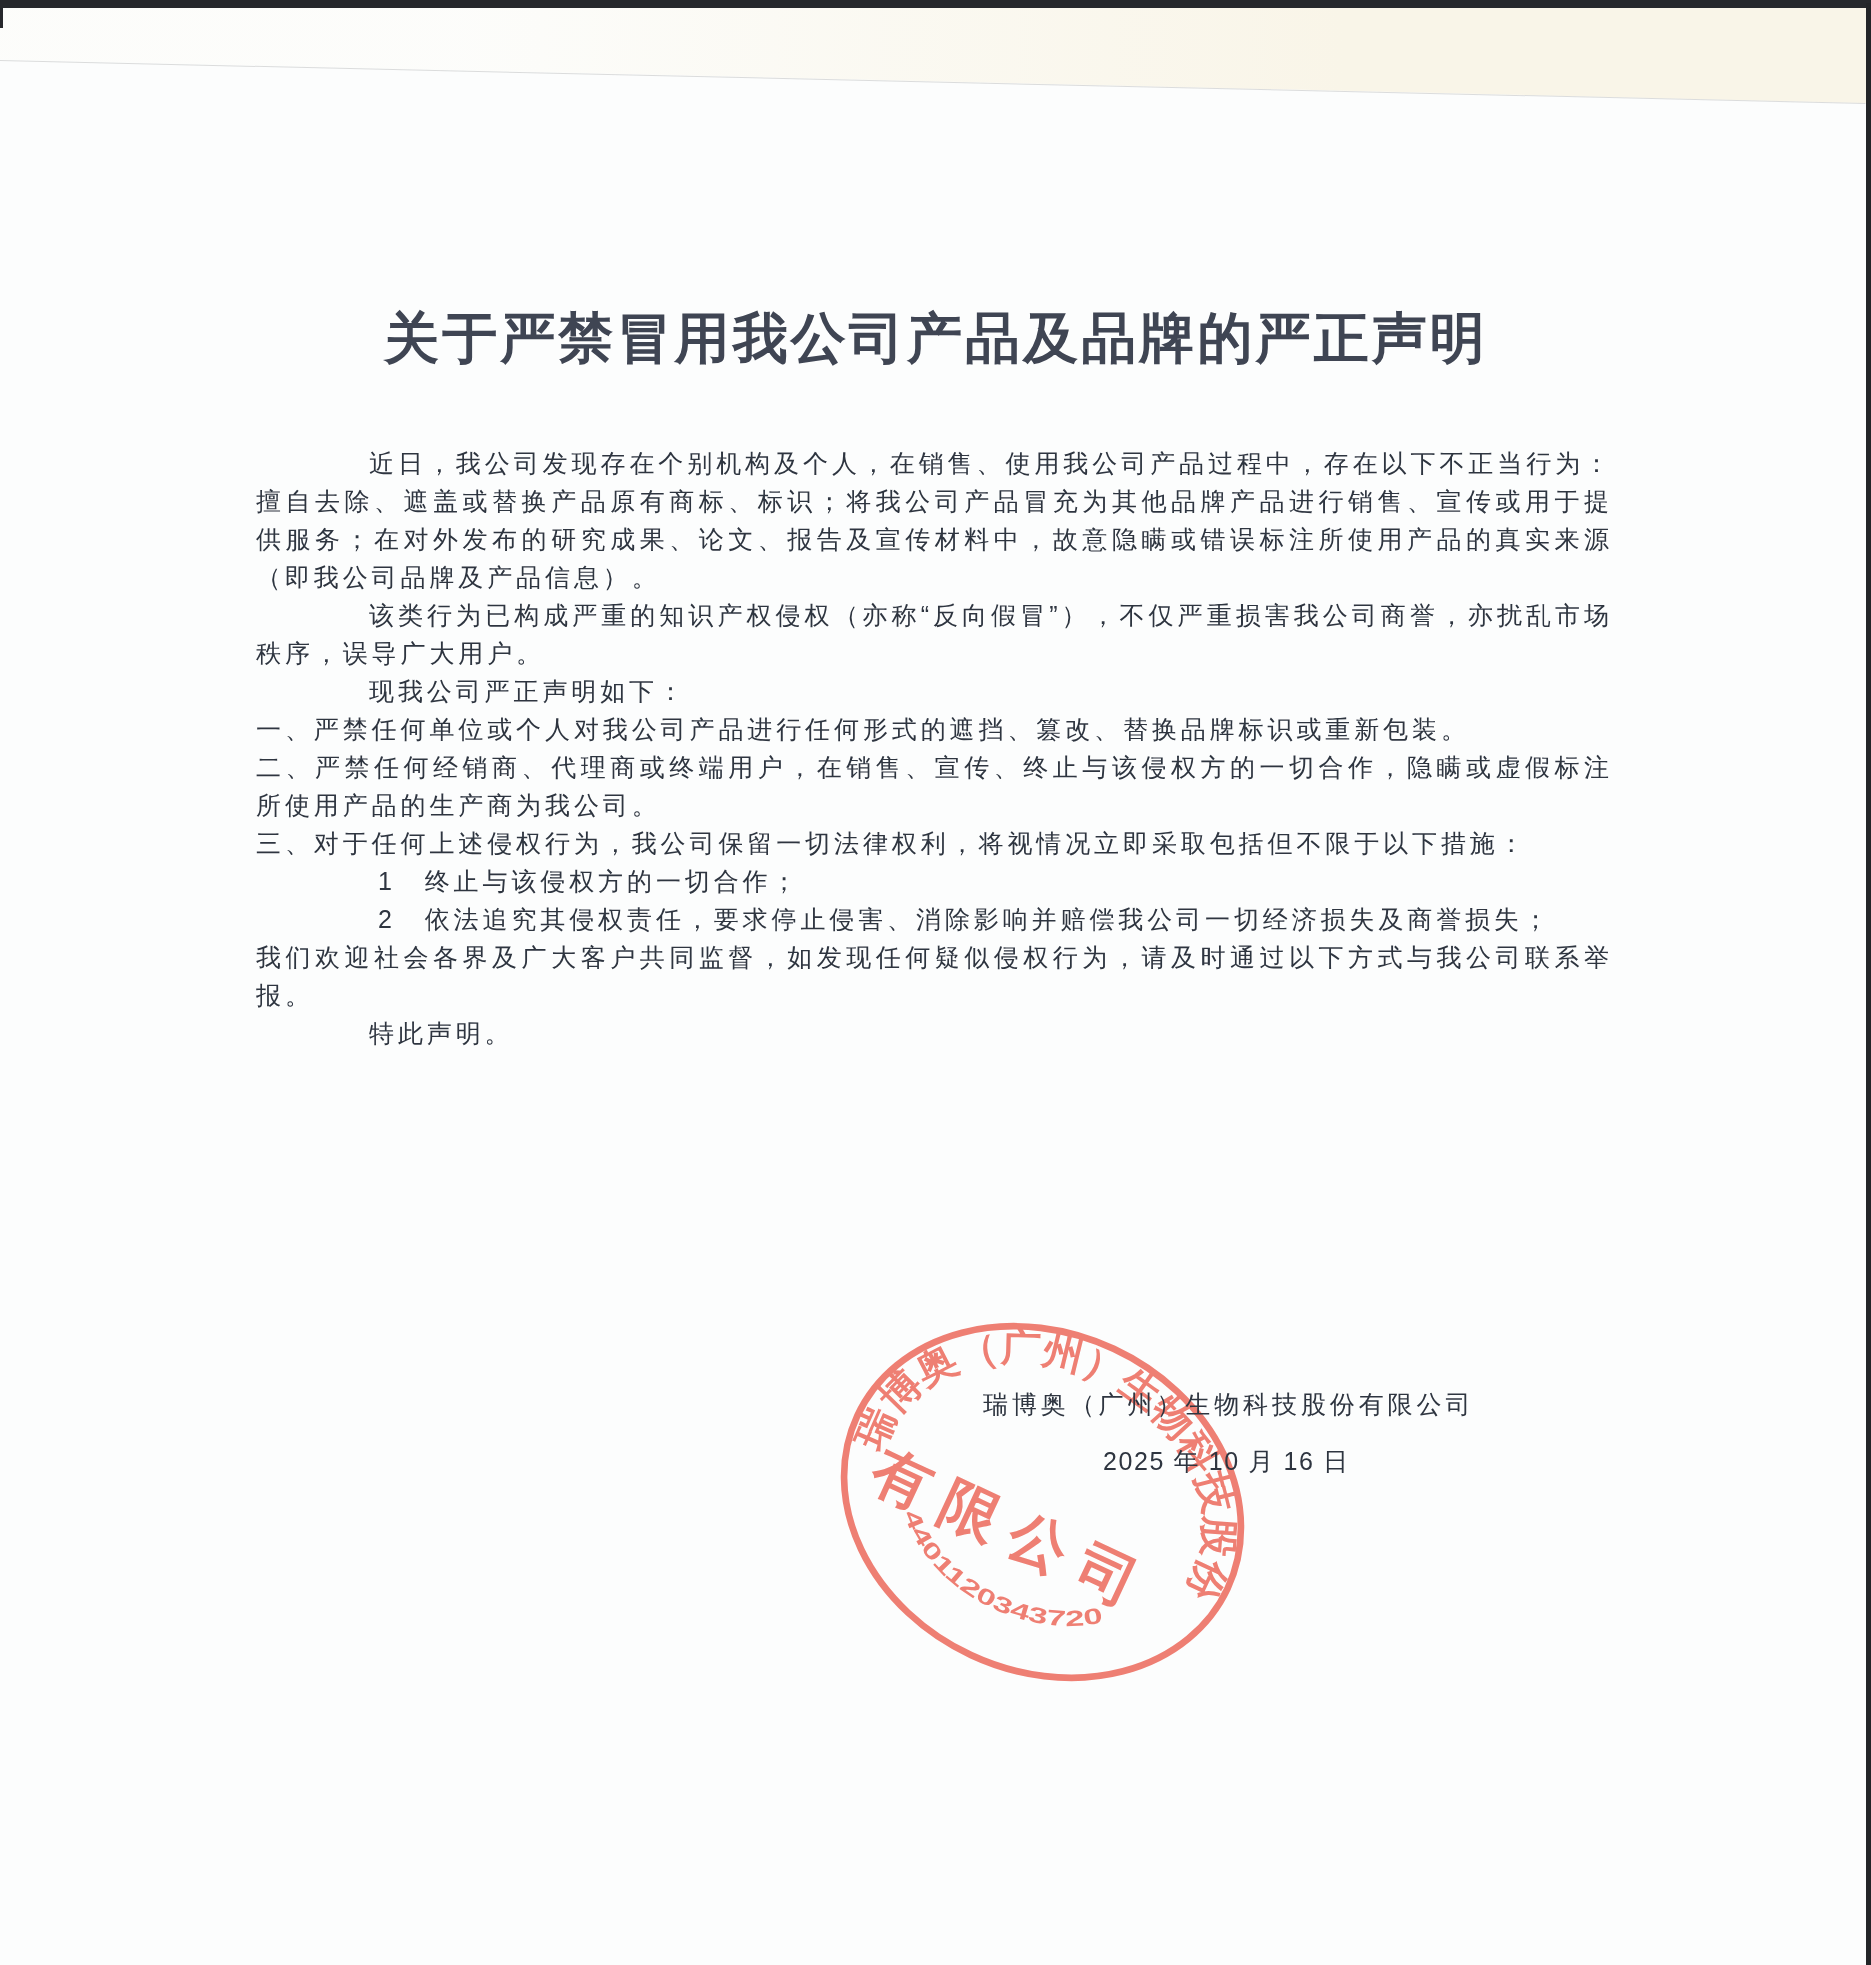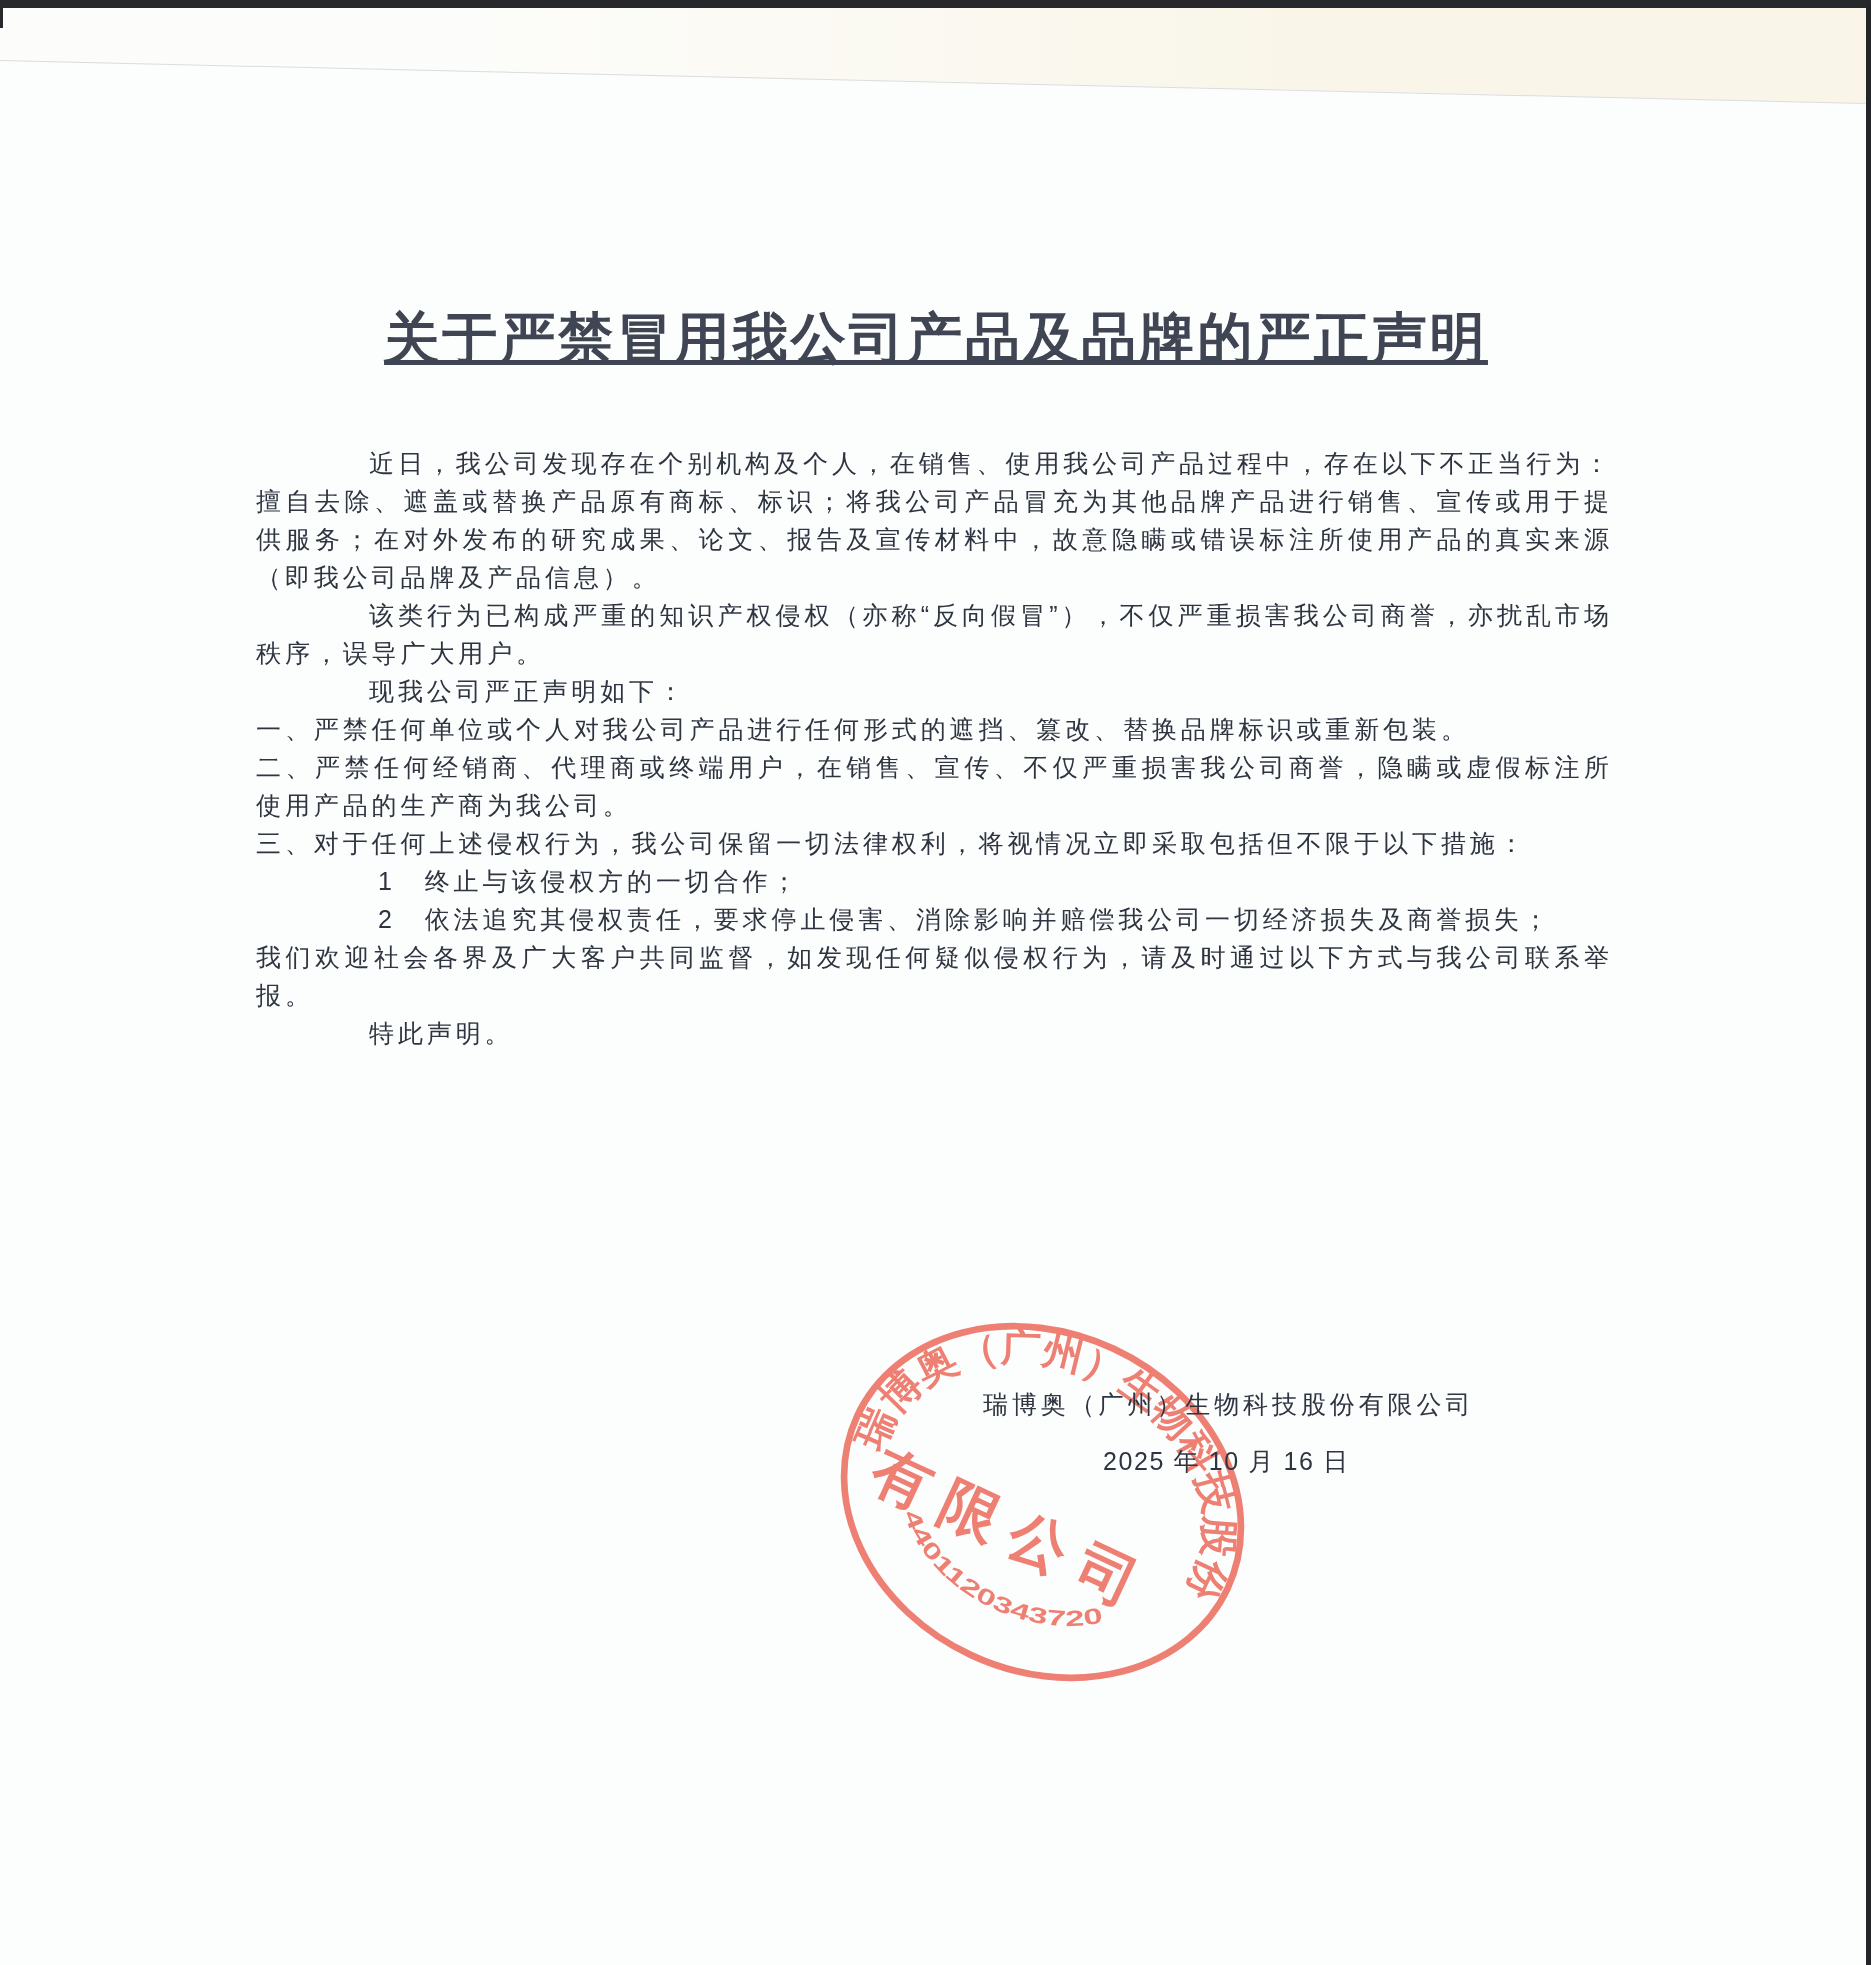"关于严禁冒用我公司产品及品牌的严正声明" .title { text-decoration: underline -> none }
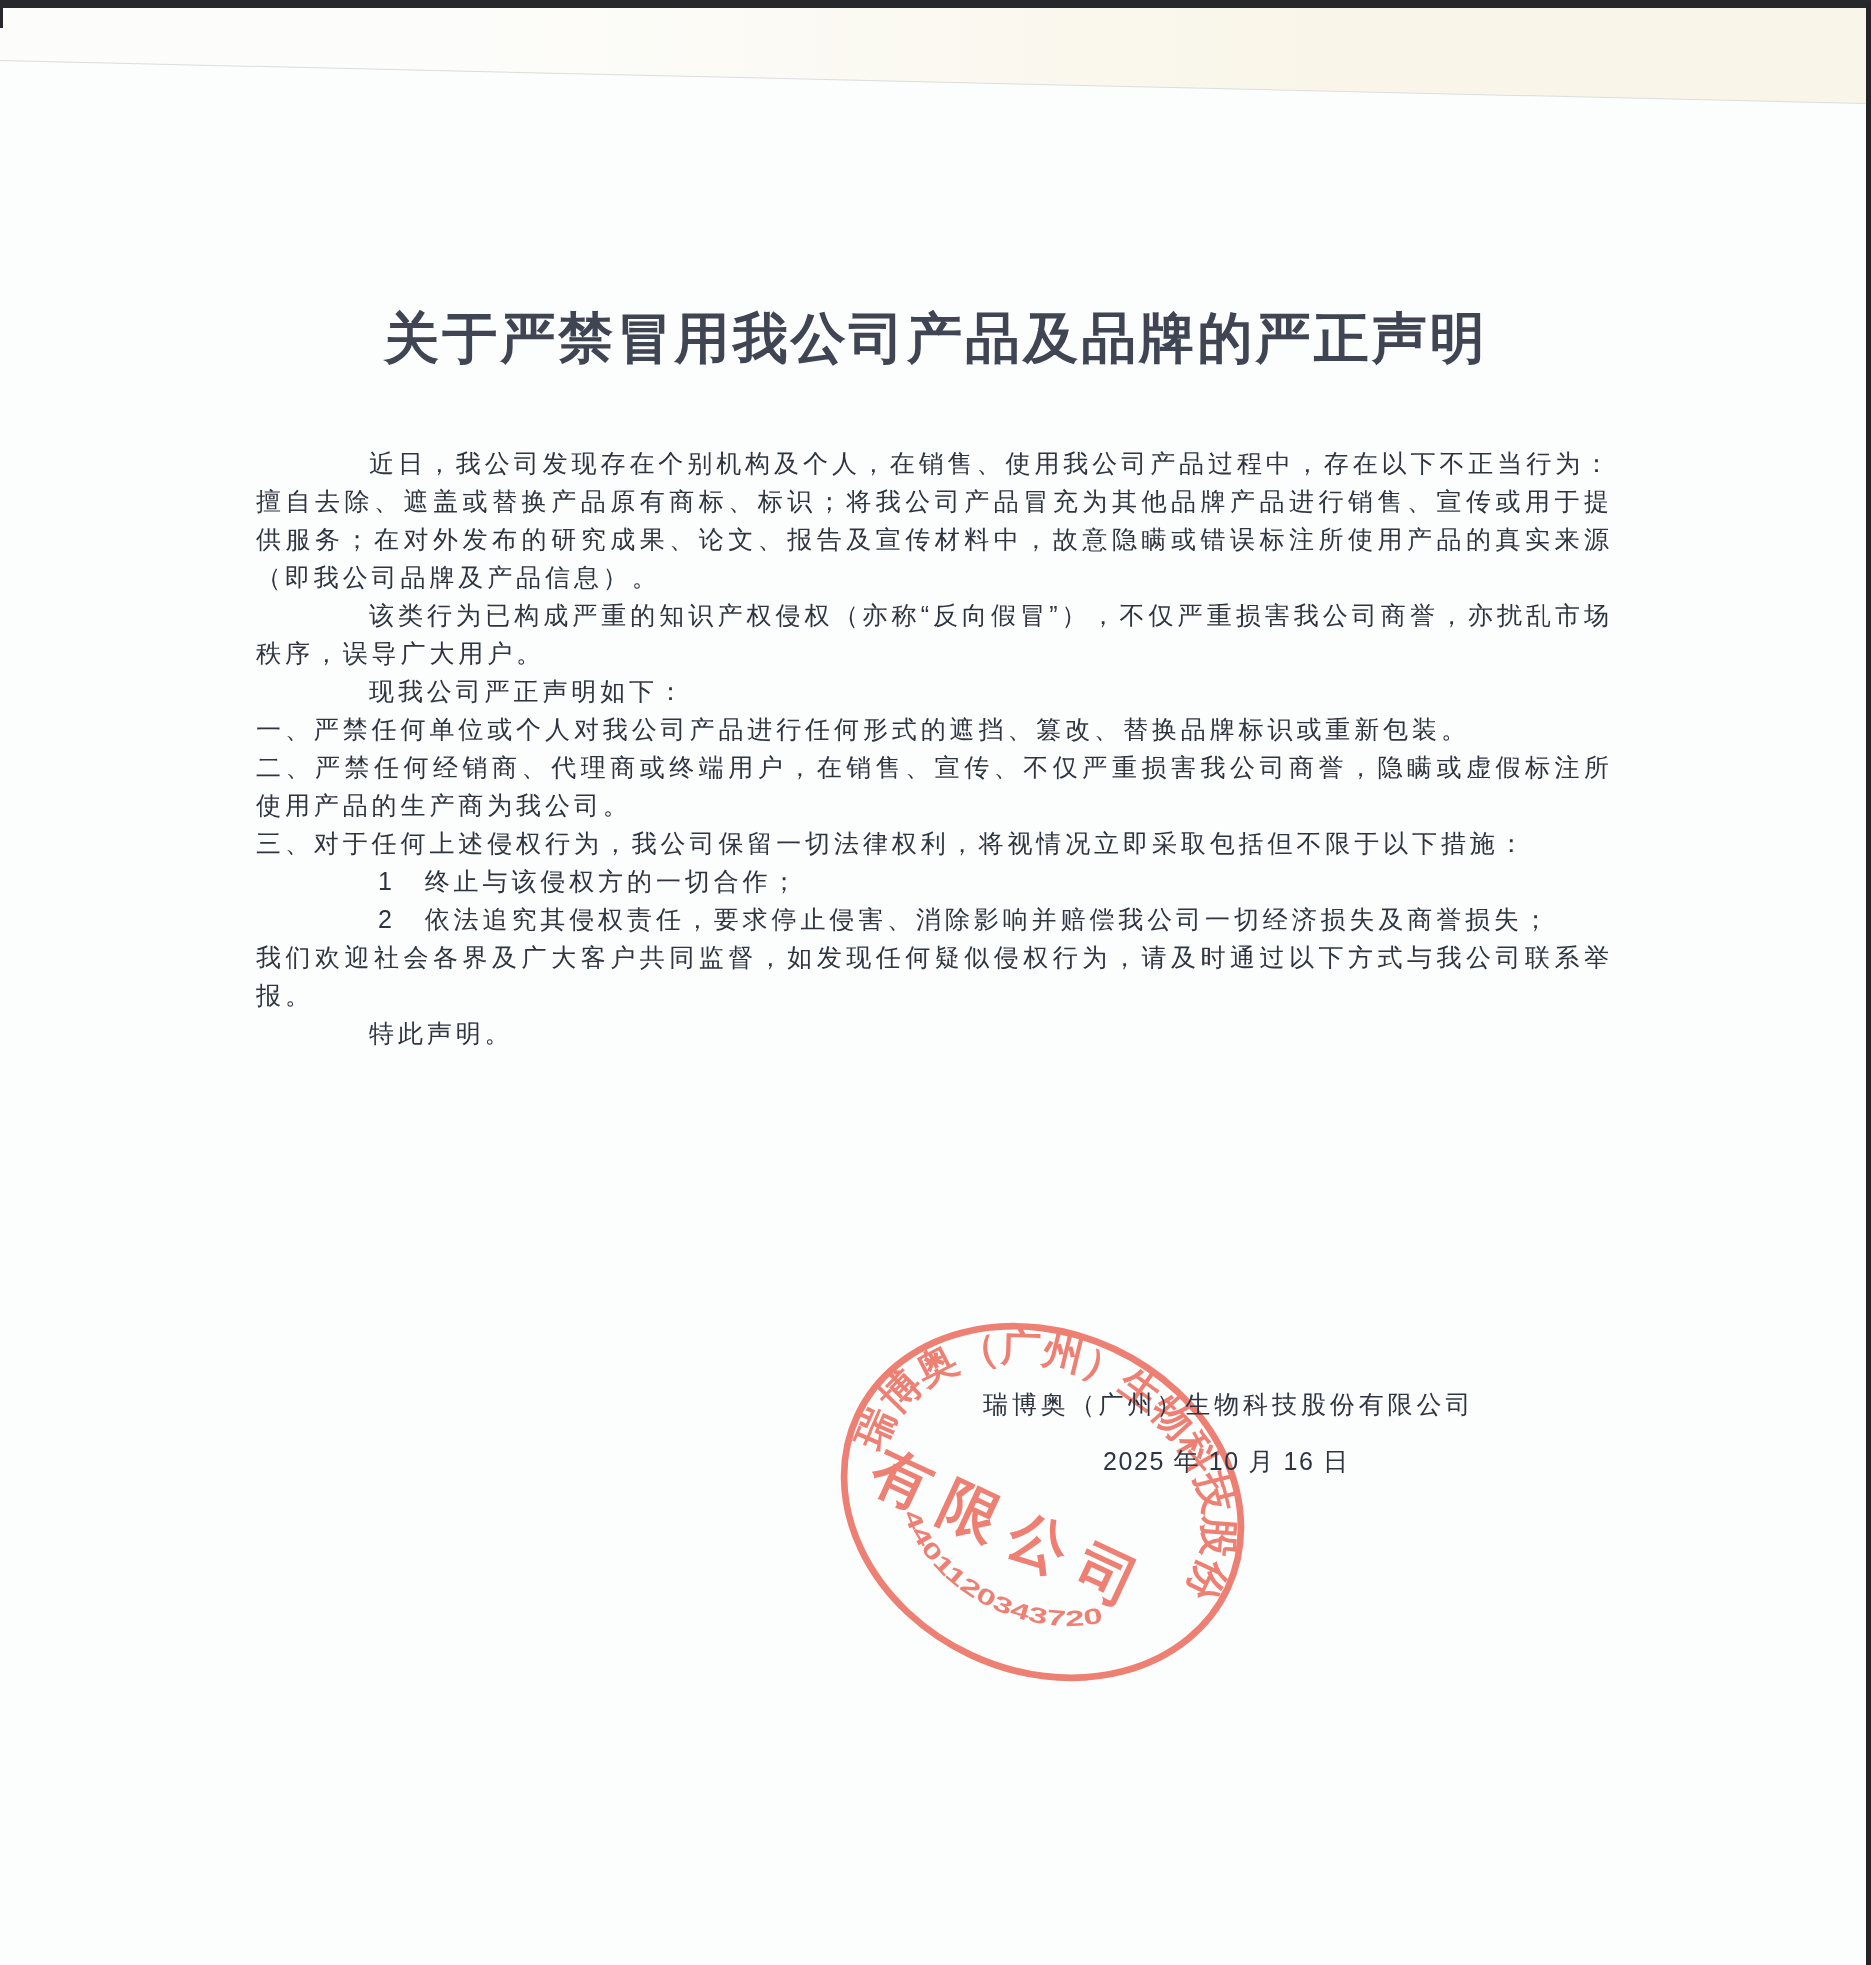"二、严禁任何经销商、代理商或终端用户，在销售、宣传、不仅严重损害我公司商誉，隐瞒" p { text: 不仅严重损害我公司商誉 -> 终止与该侵权方的一切合作 }
